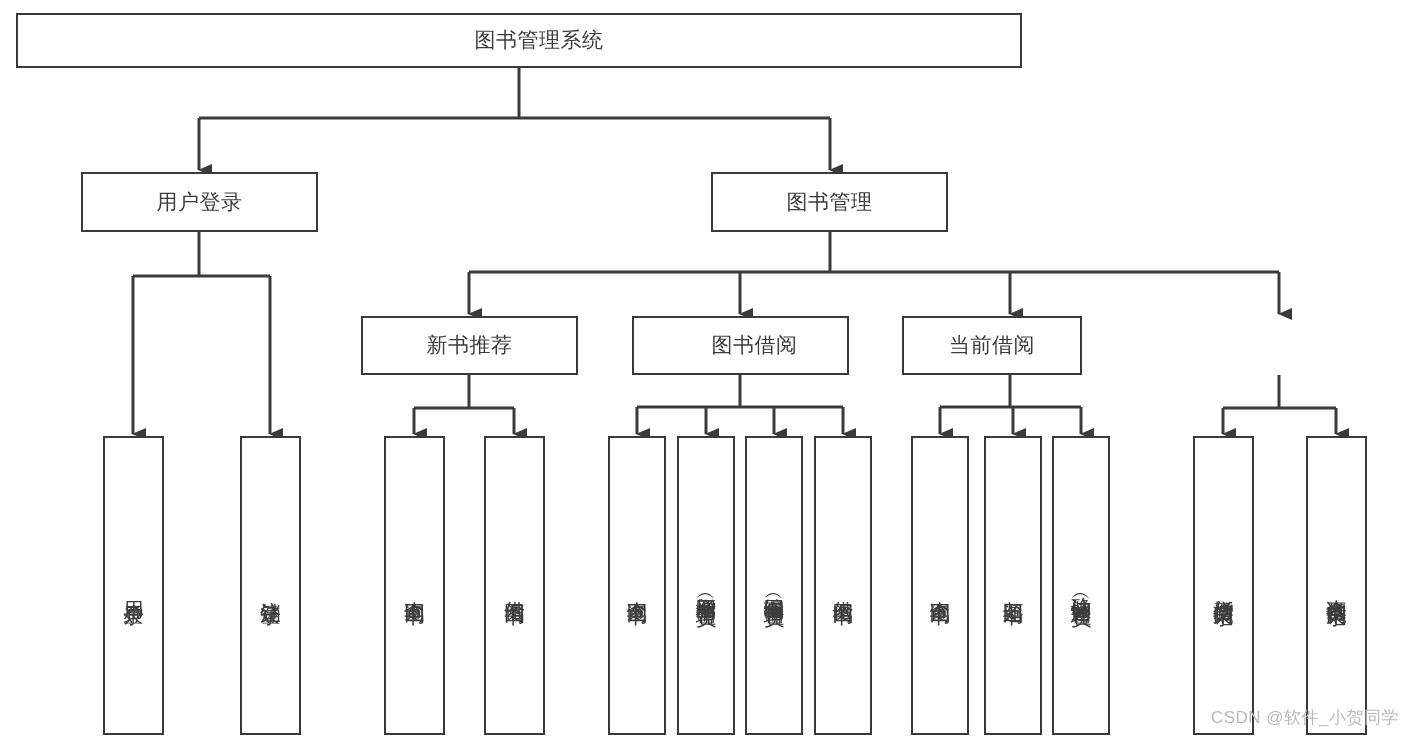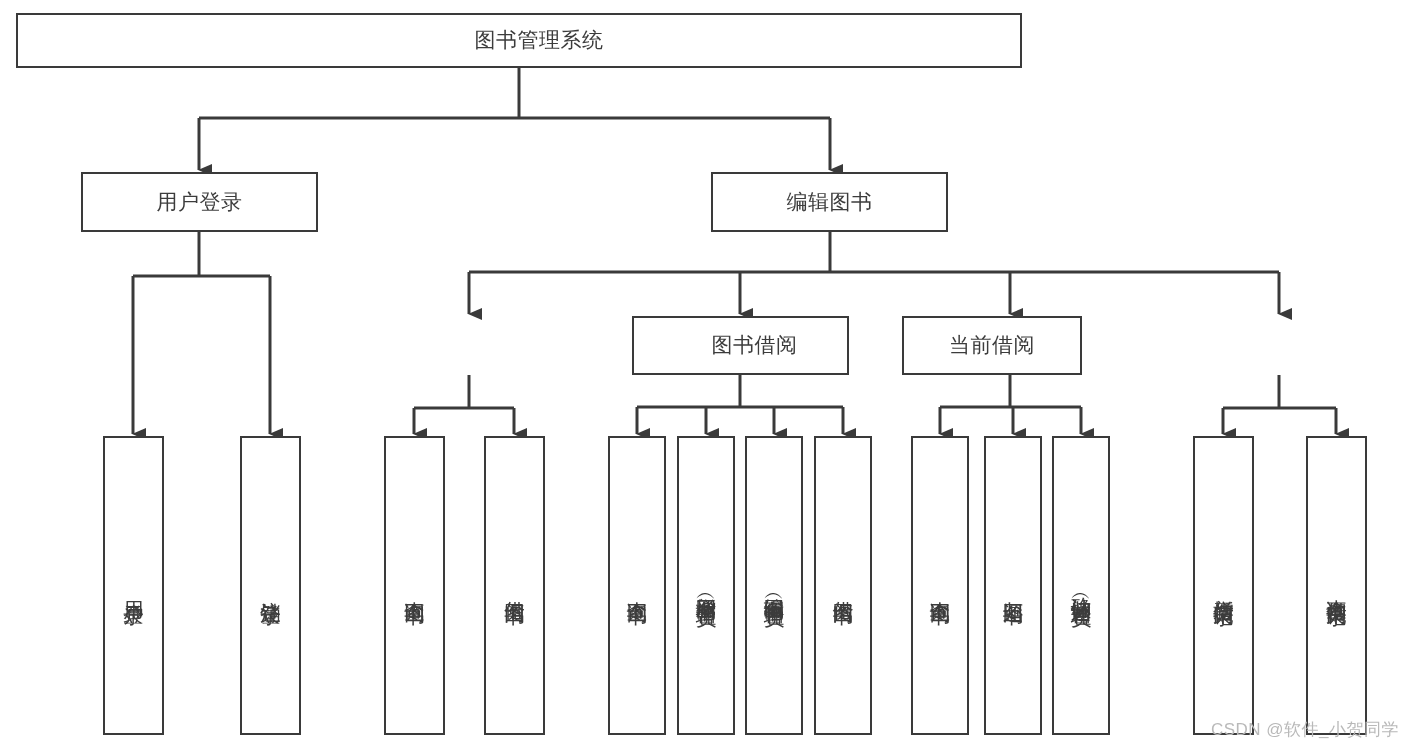"编辑图书" span { text: 编辑图书 -> 图书管理 }
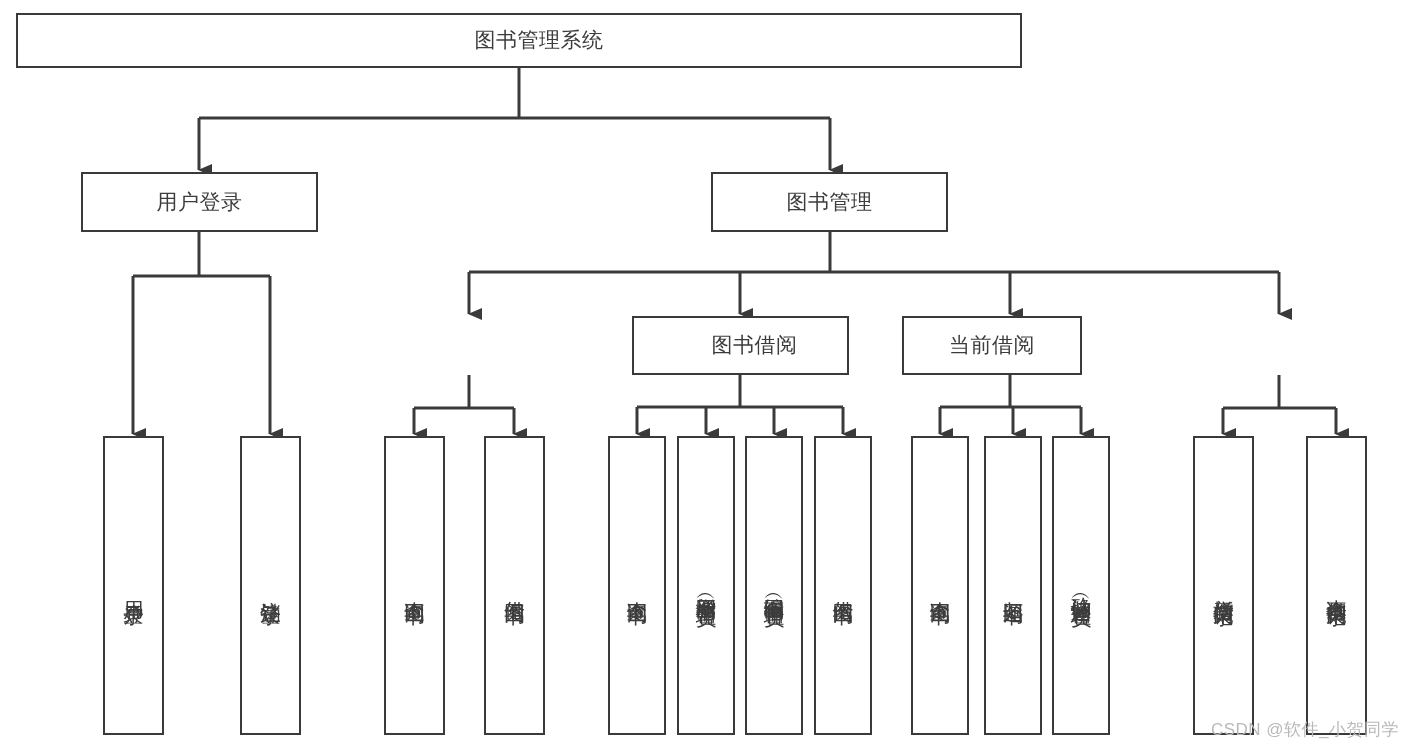"新书推荐" div.node { html: none -> <div> <span>新书推荐</span> </div> }
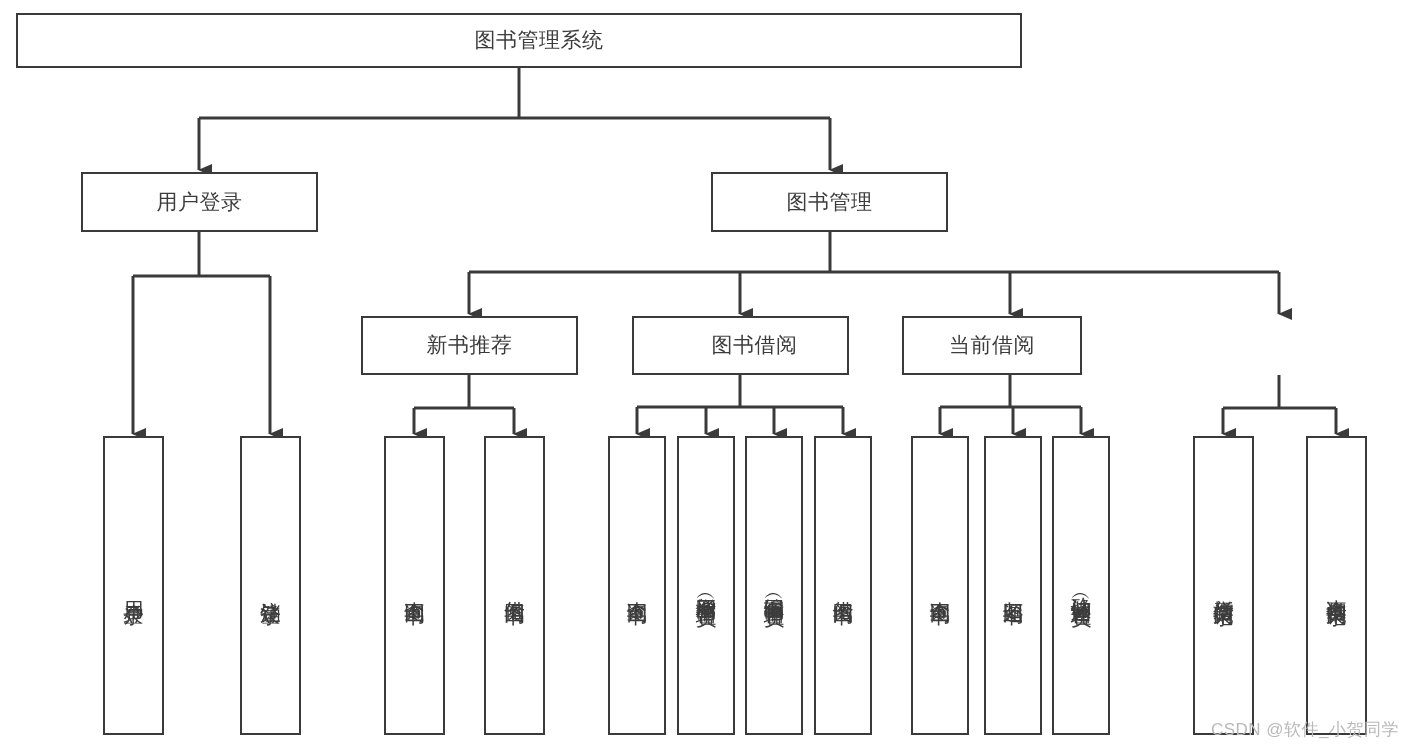"CSDN @软件_小贺同学" #watermark { bottom: 6px -> 18px }
